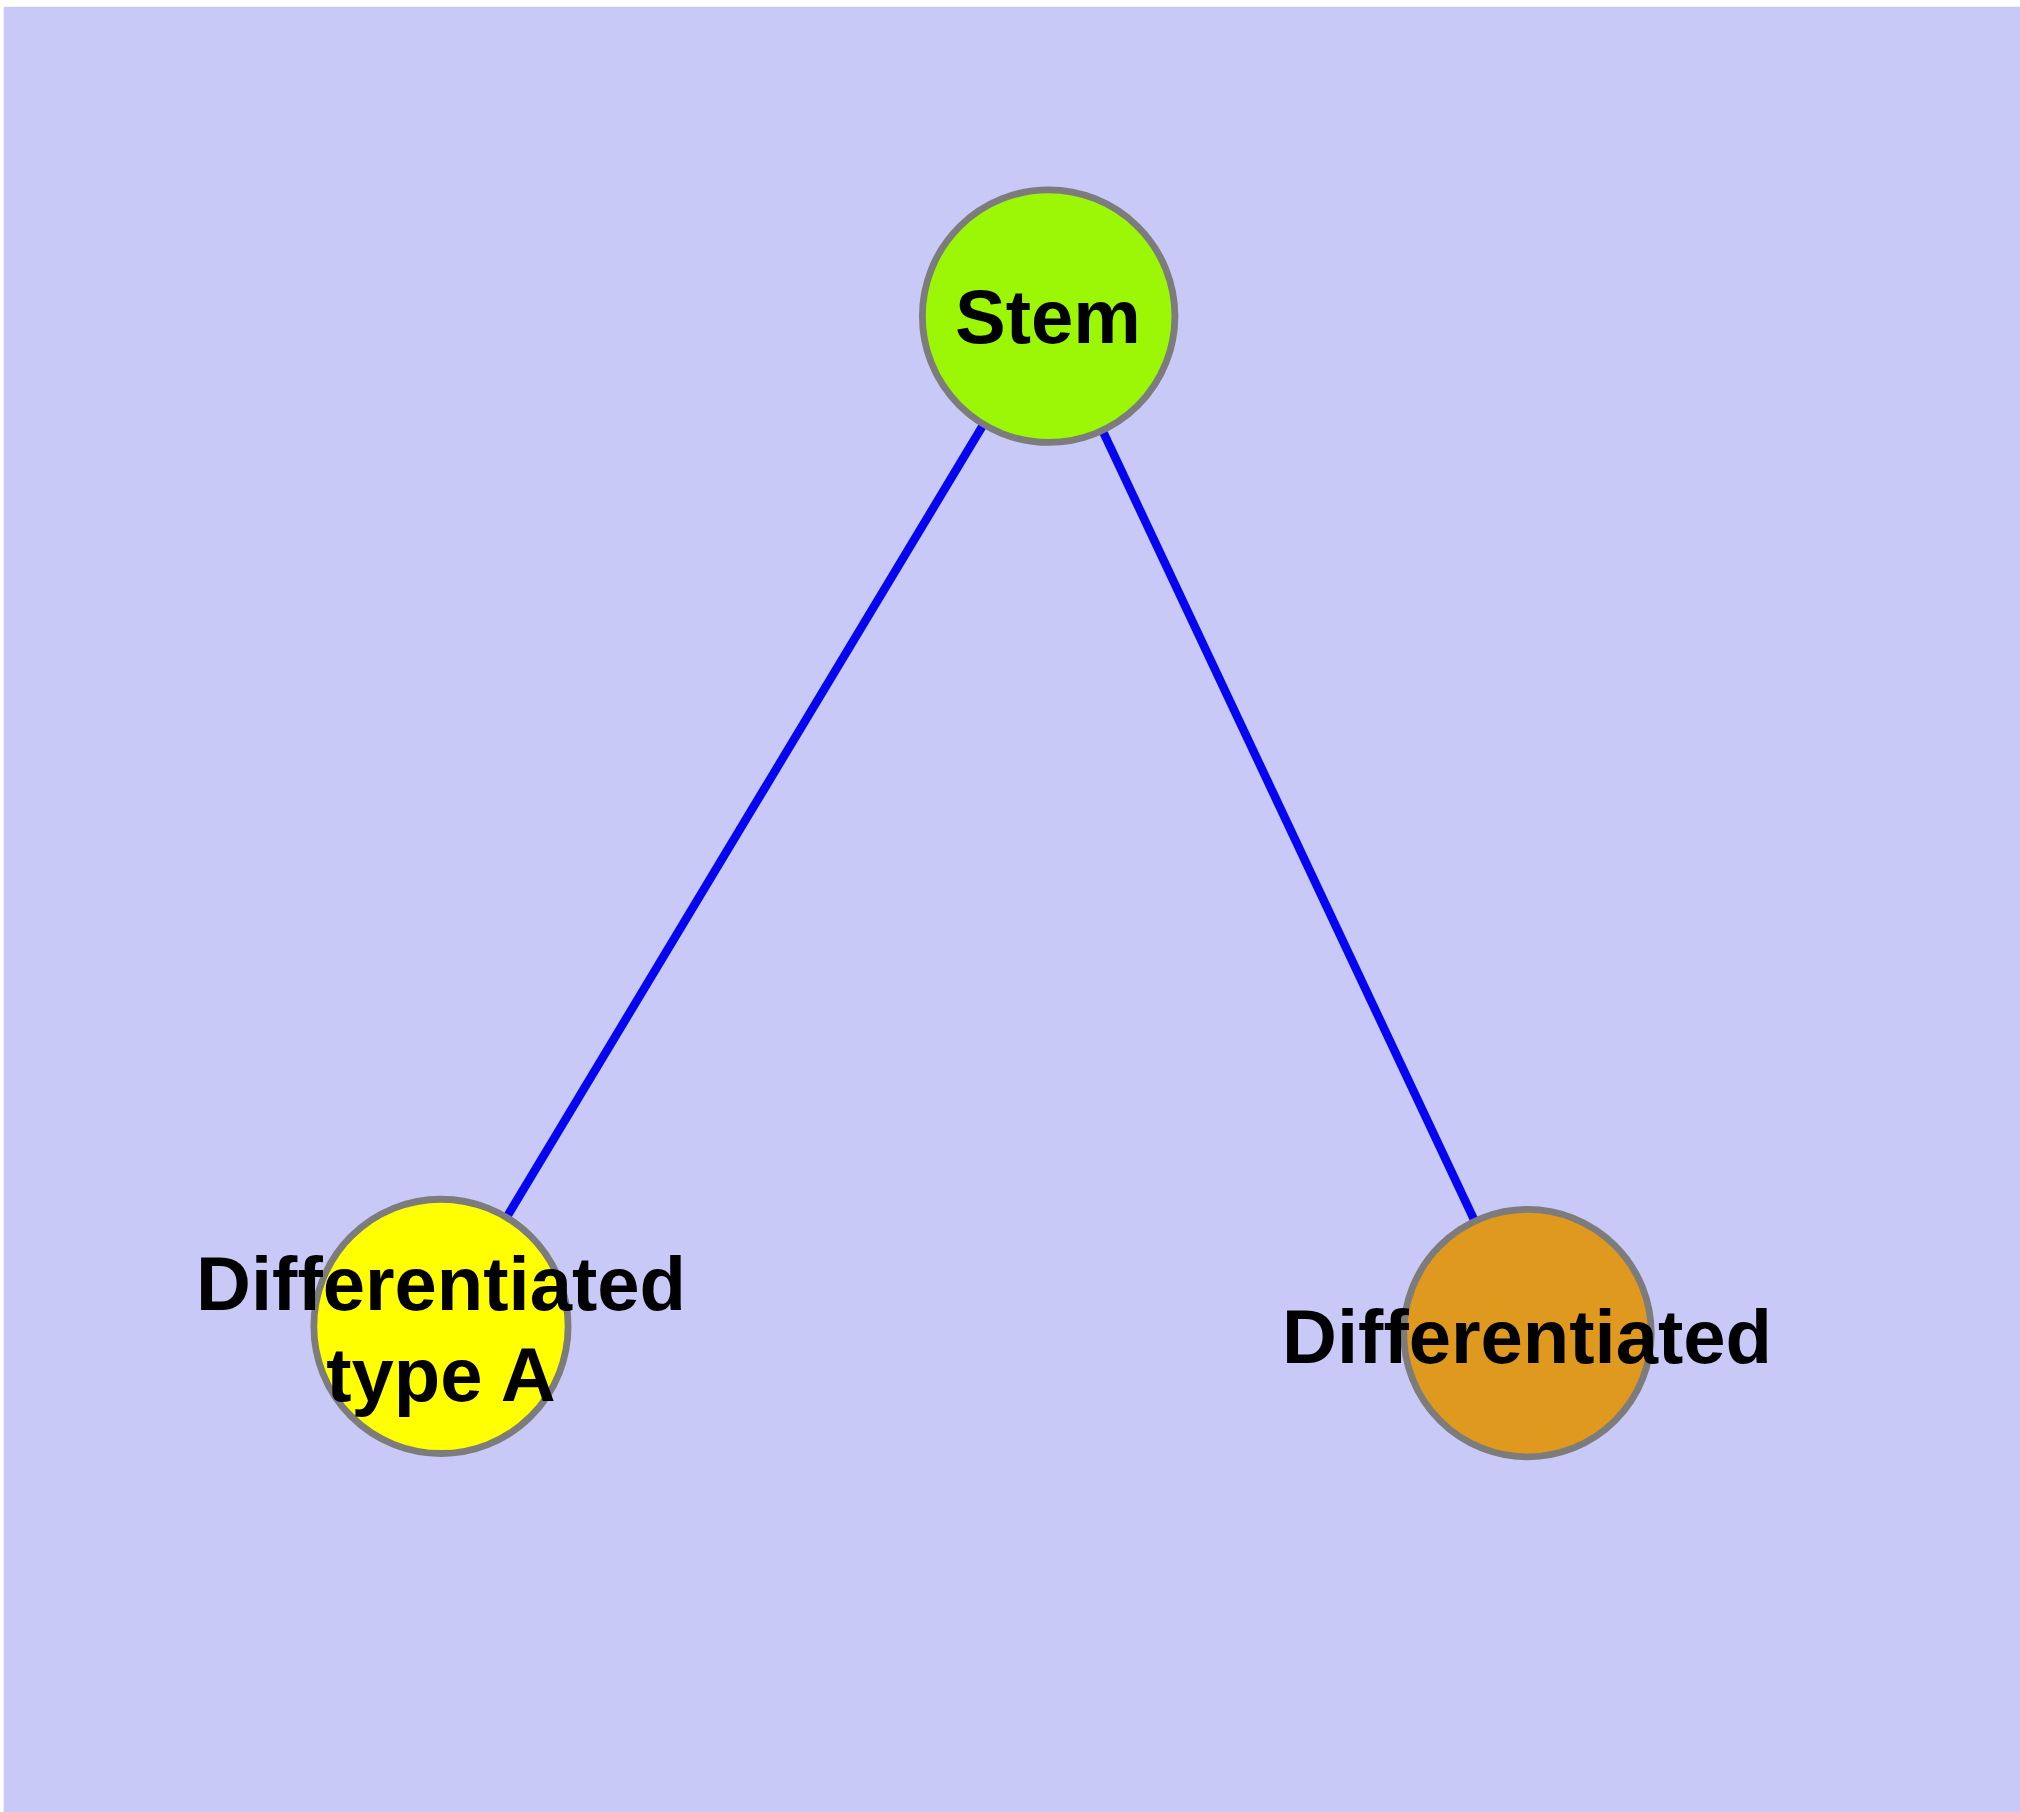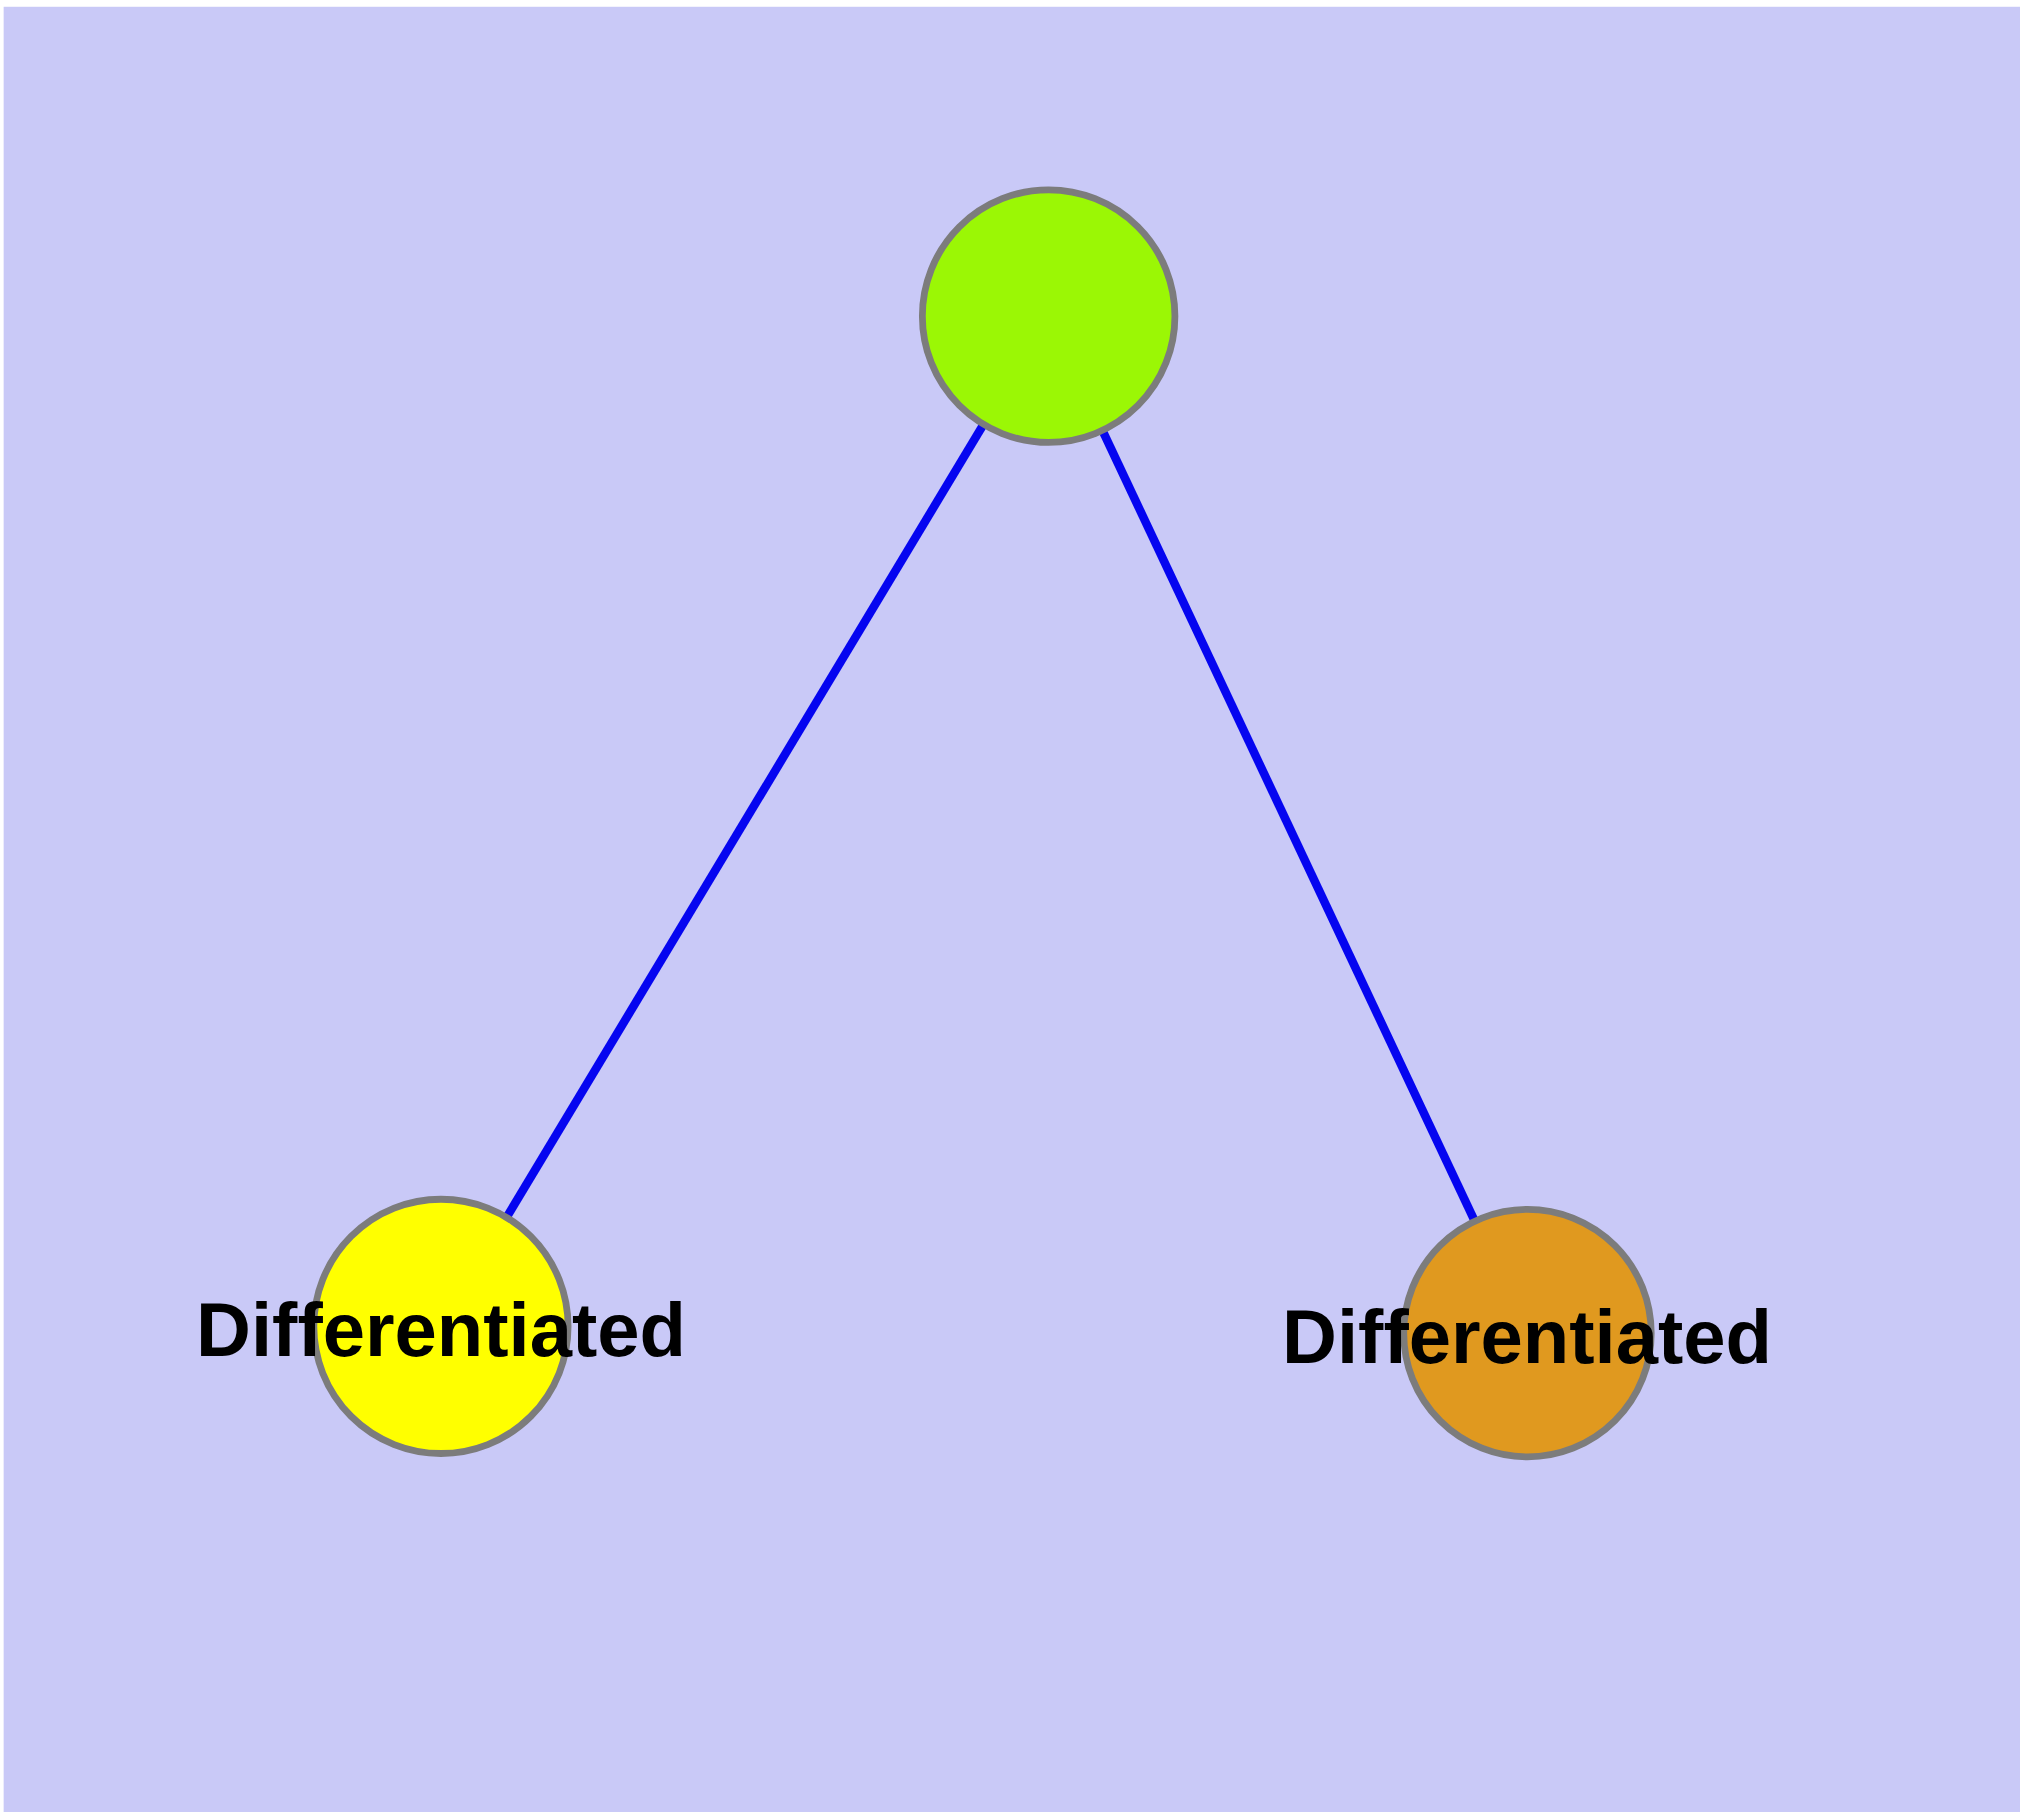"Stem" div.node-label { html: none -> <div> <div>Stem</div> </div> }
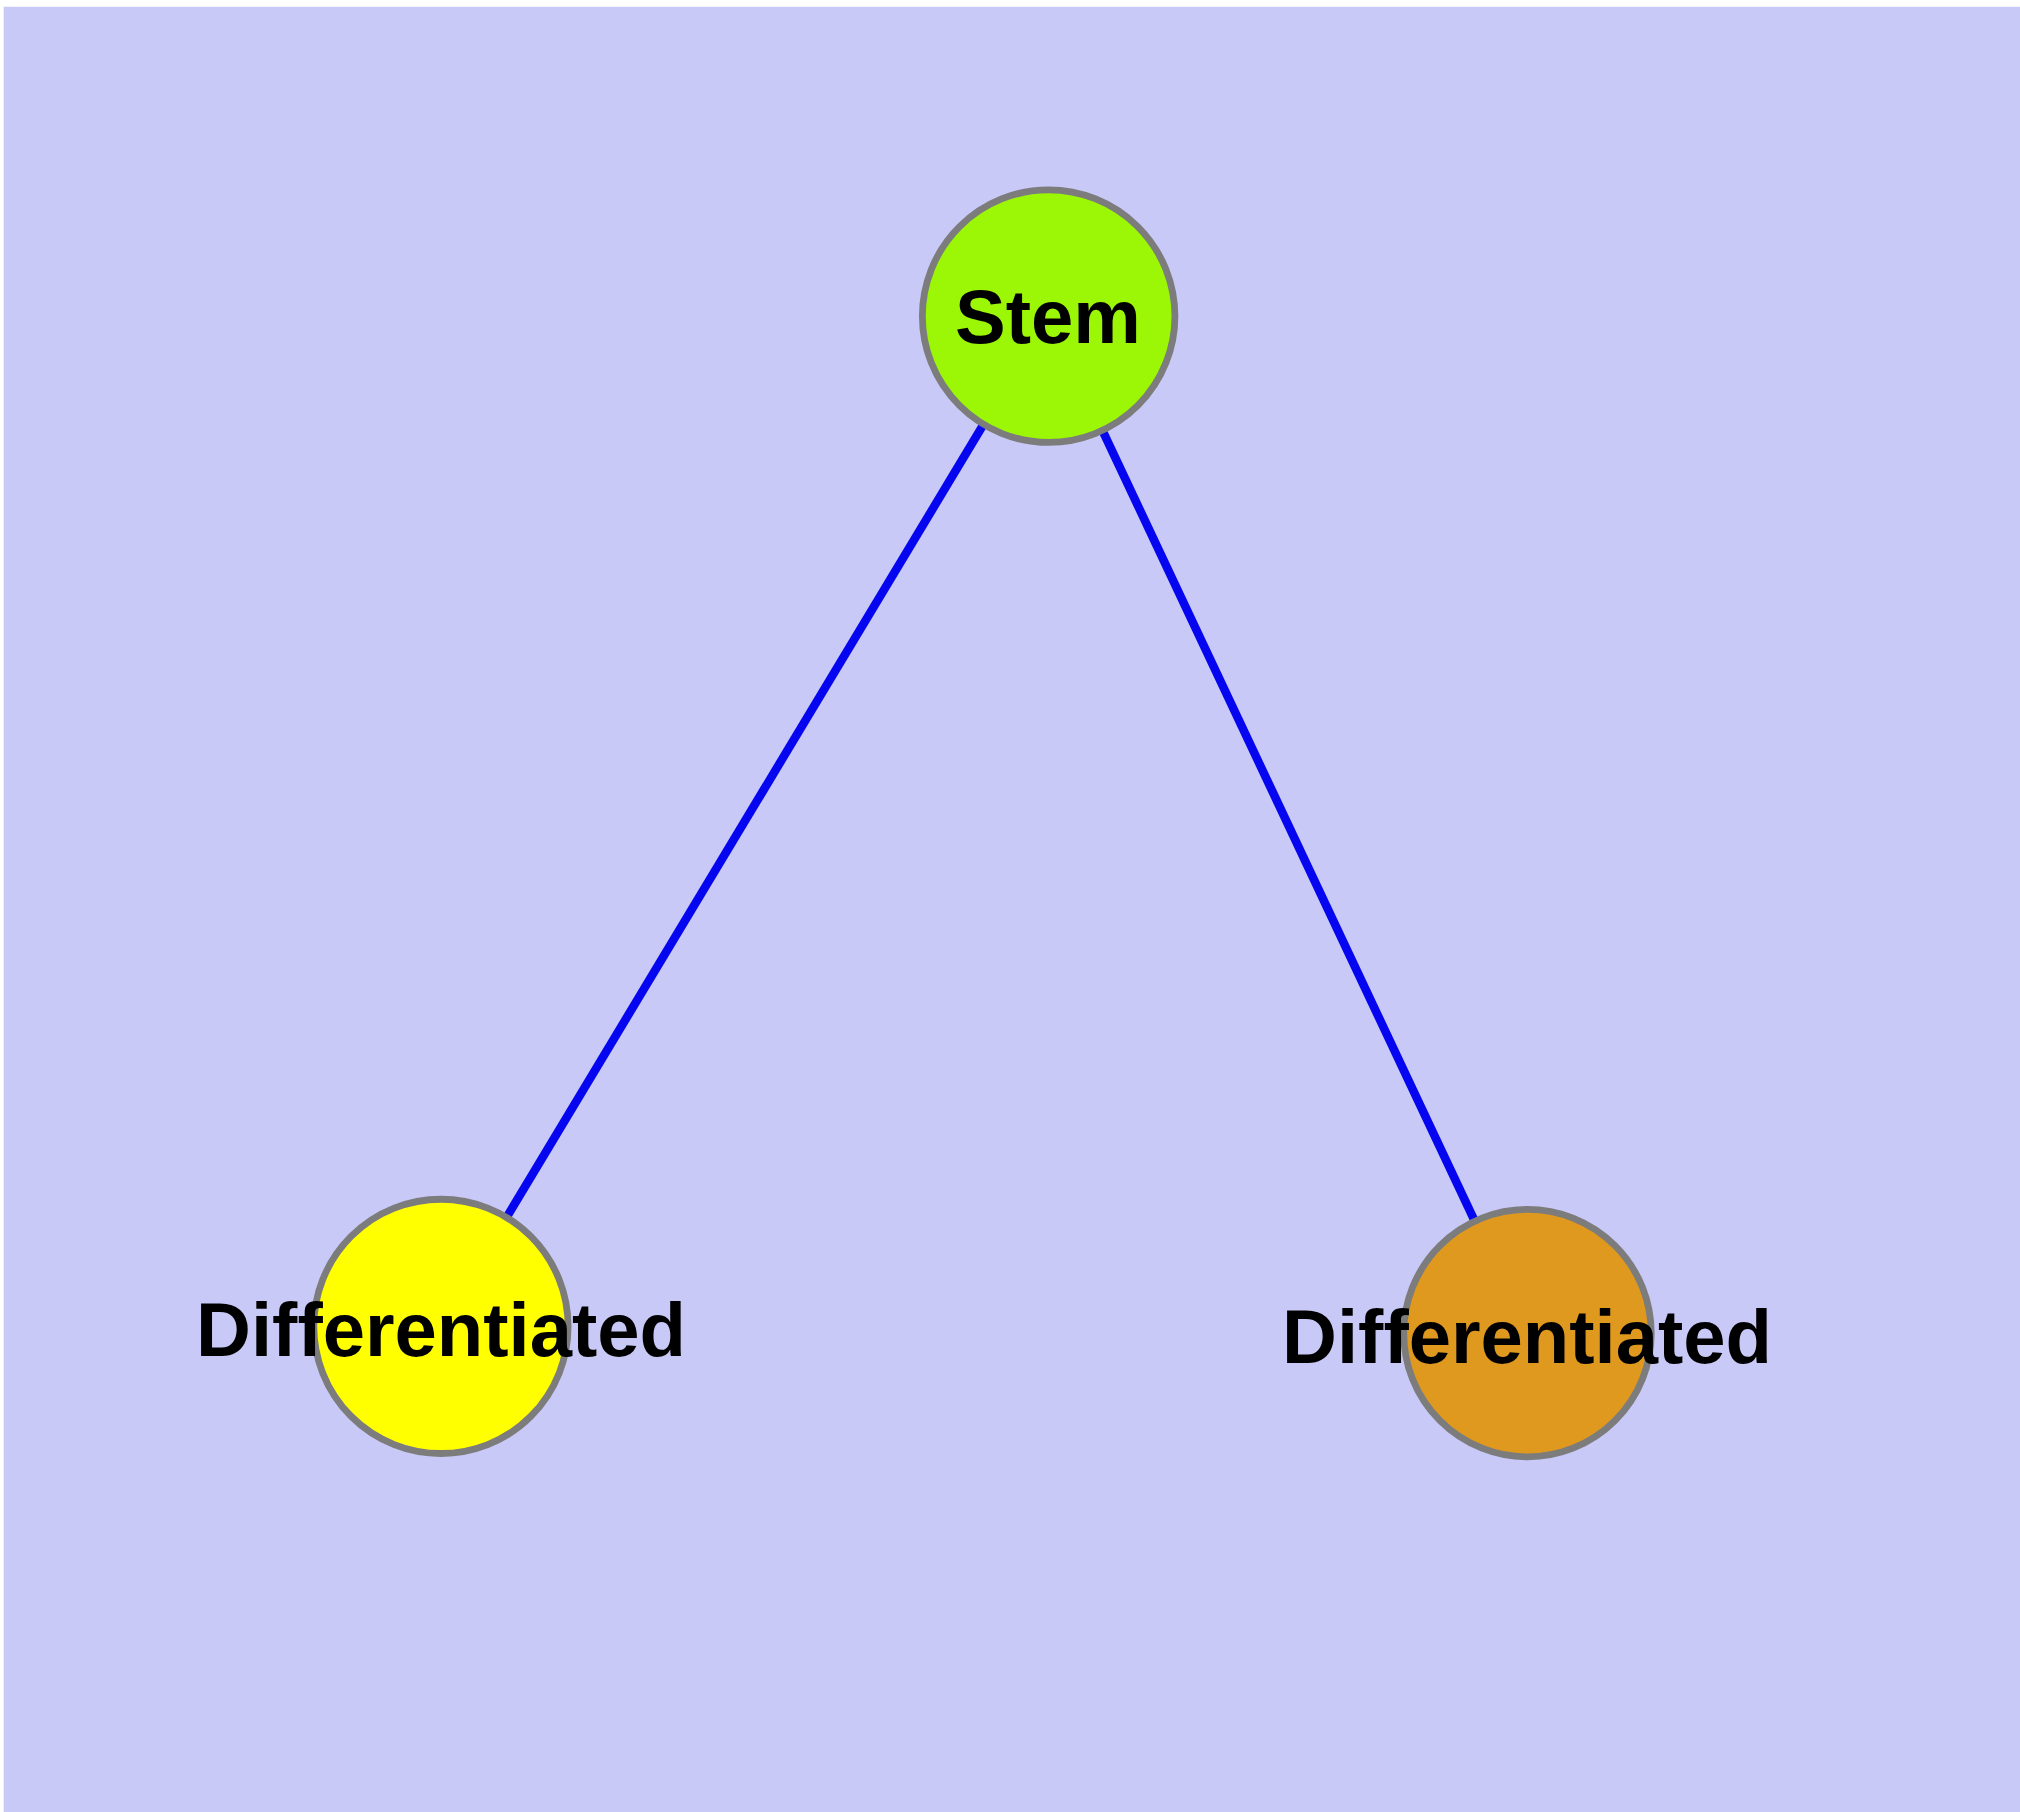"type A" div { html: none -> <div>type A</div> }
